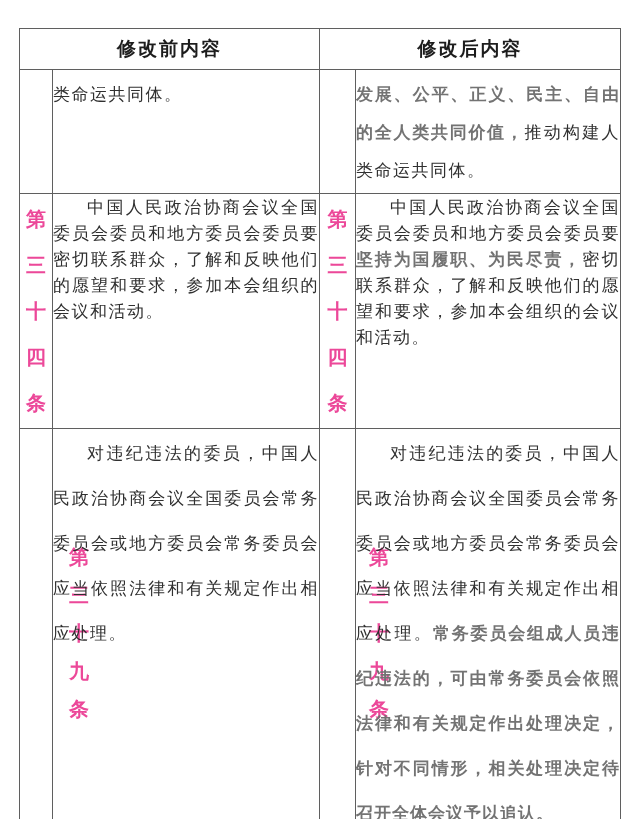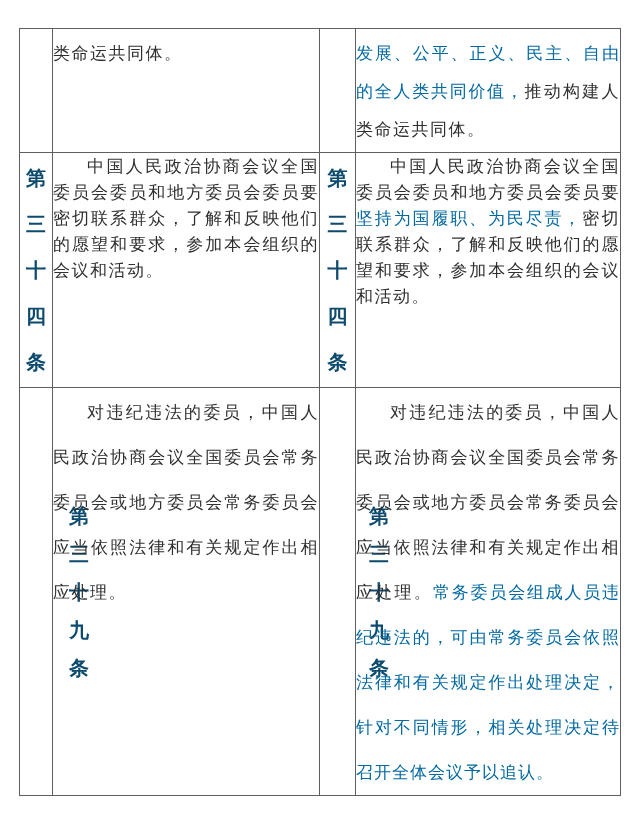"修改前内容" tr.hdr-row { html: none -> <tr> <th>修改前内容</th> <th>修改后内容</th> </tr> }
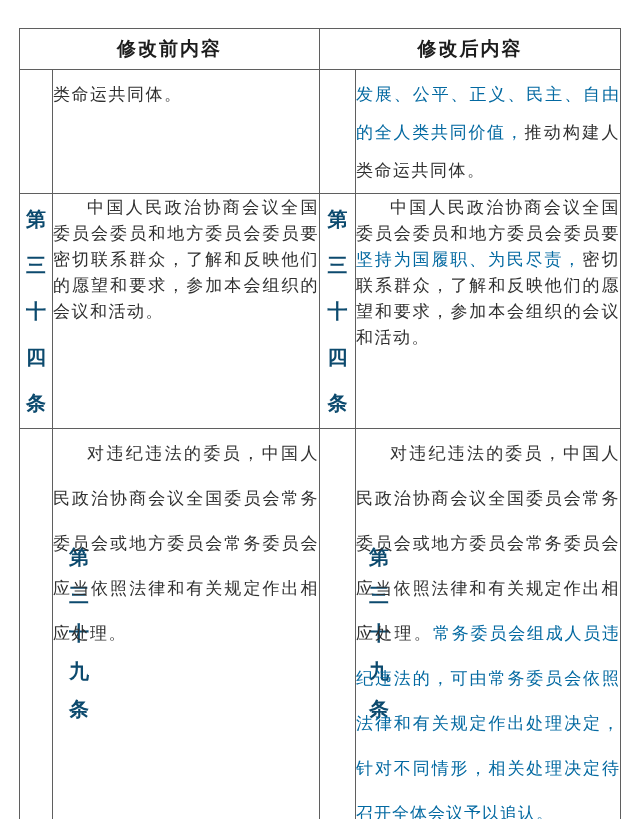"发展、公平、正义、民主、自由的全人类共同价值，" .seg.bold { color: #0369a1 -> #737373; font-weight: 400 -> 700 }
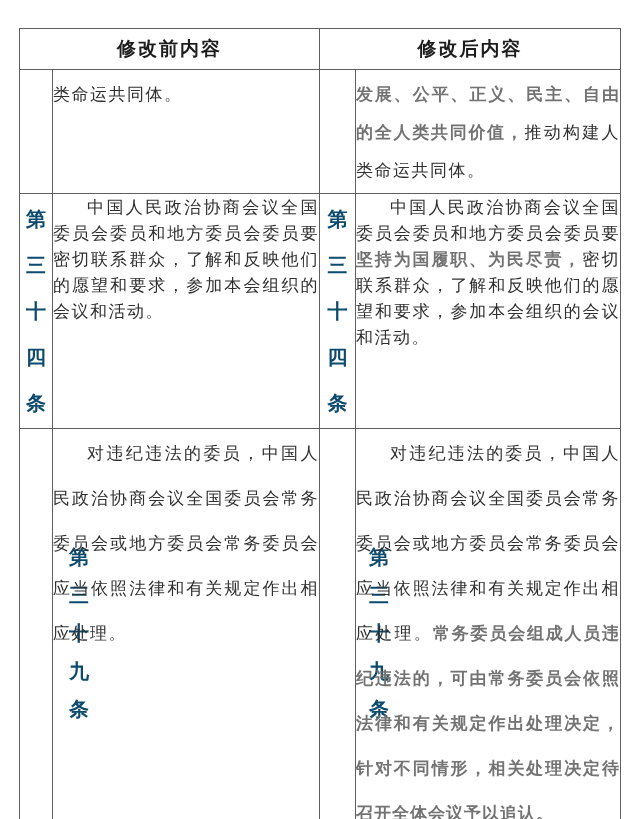"第三十四条" .vlabel { color: #0c4a6e -> #ec4899 }
